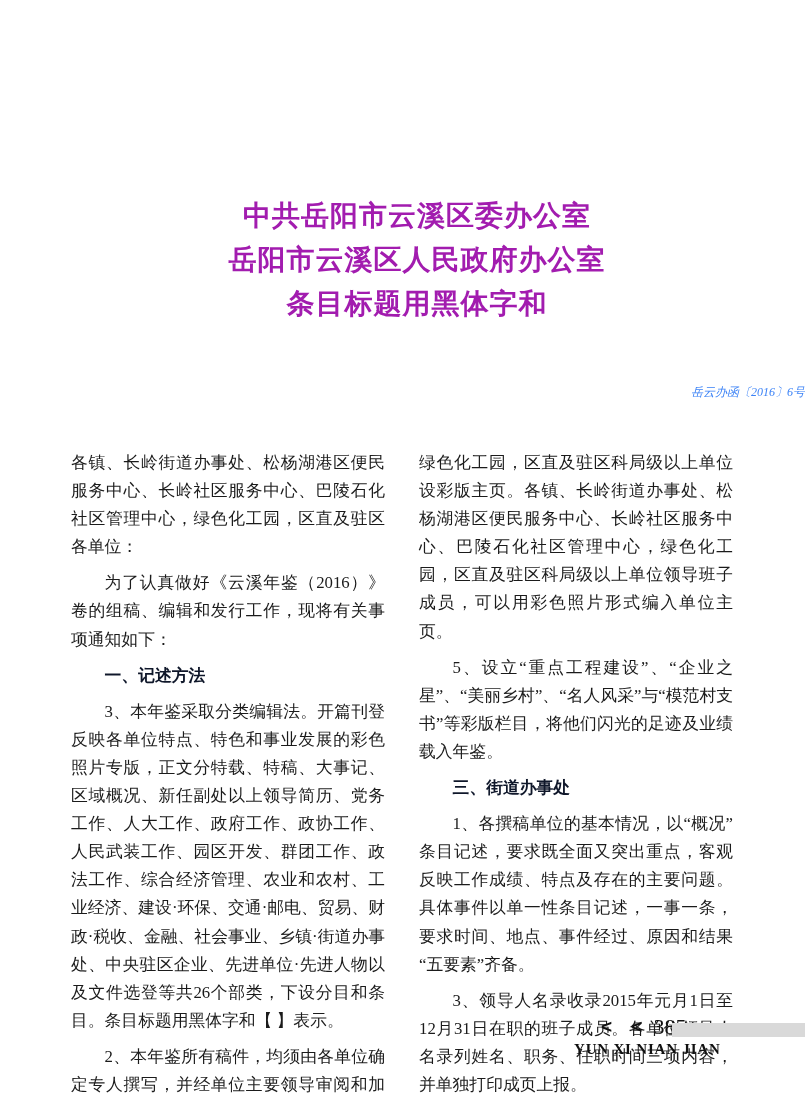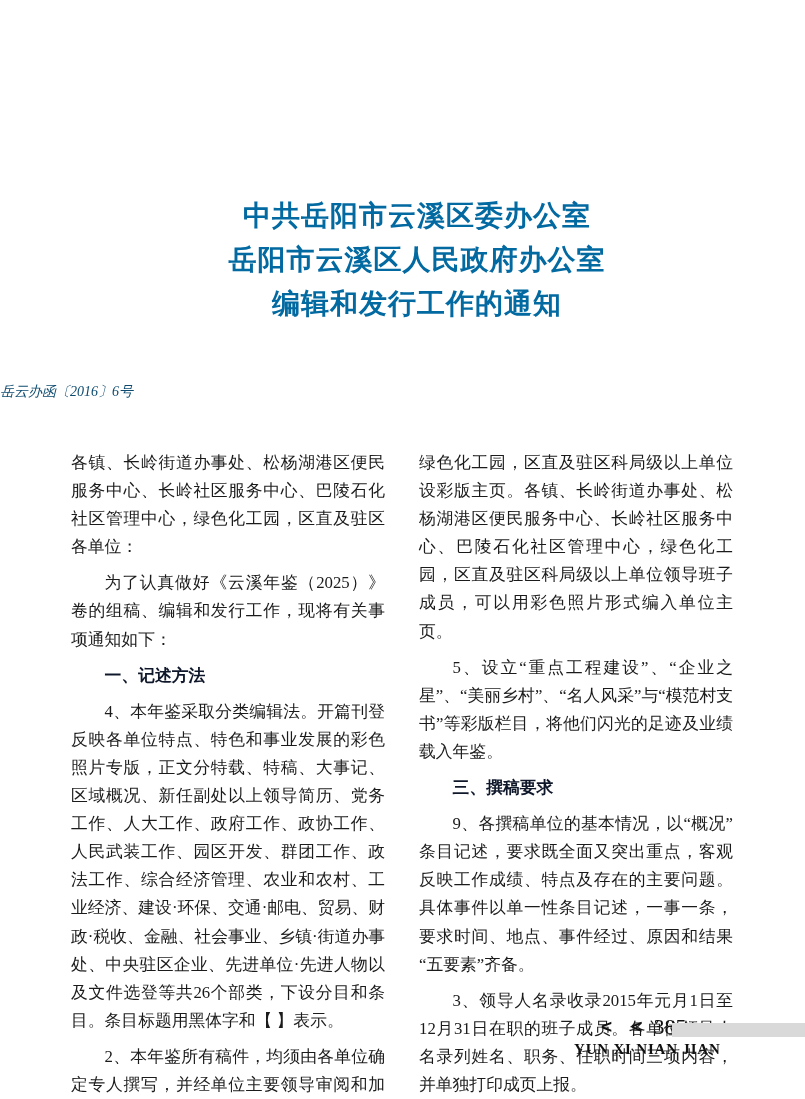"中共岳阳市云溪区委办公室" .title-line { color: #0369a1 -> #a21caf }
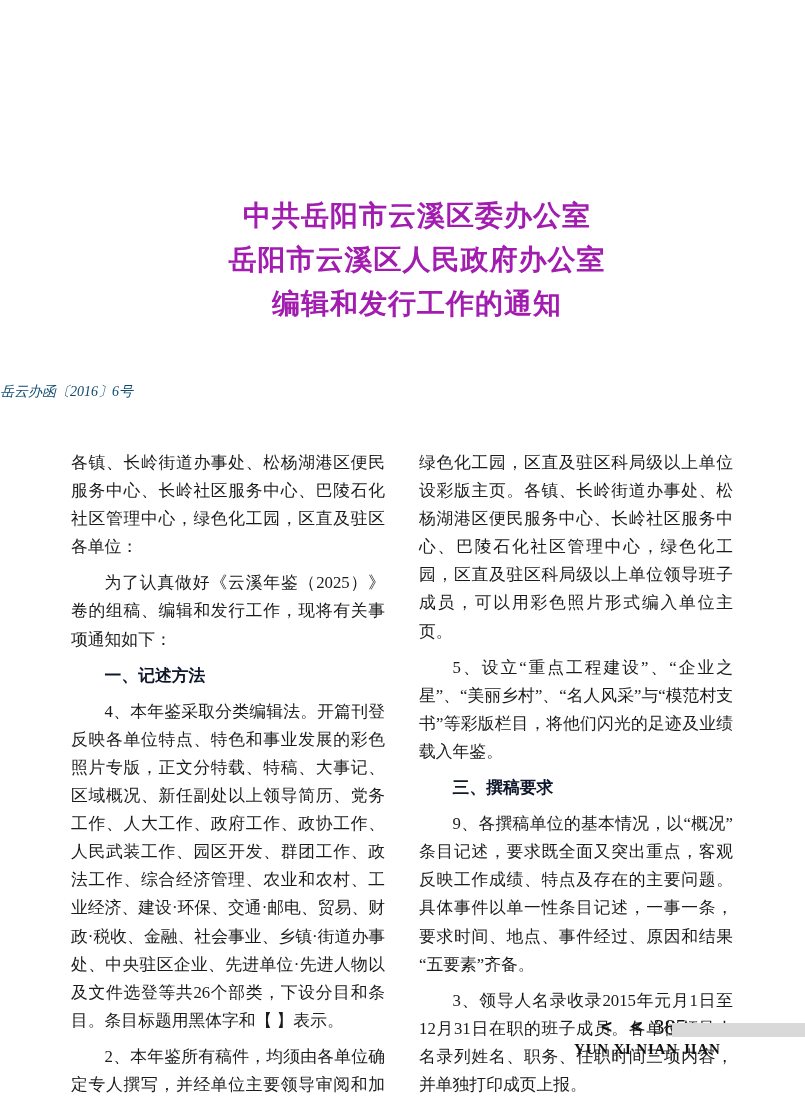"编辑和发行工作的通知" div.title-line { text: 编辑和发行工作的通知 -> 条目标题用黑体字和 }
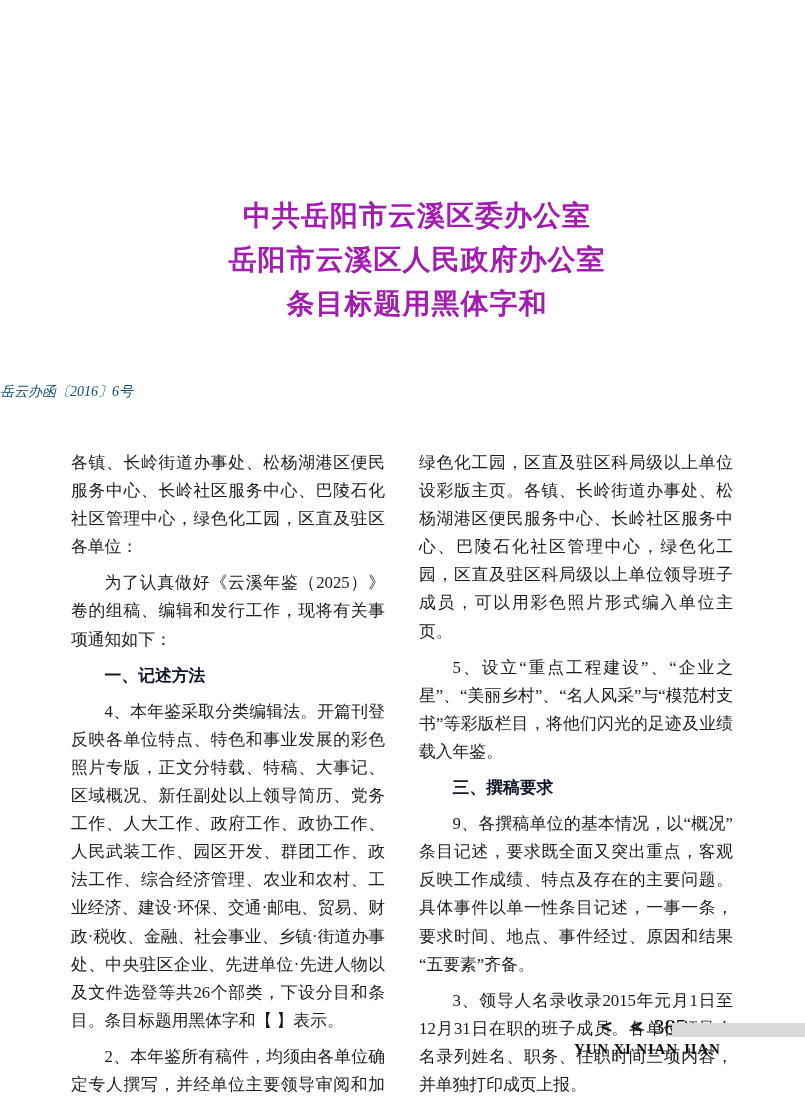"岳云办函〔2016〕6号" .doc-number { color: #0c4a6e -> #3b82f6; font-size: 14px -> 12px; text-align: left -> right }
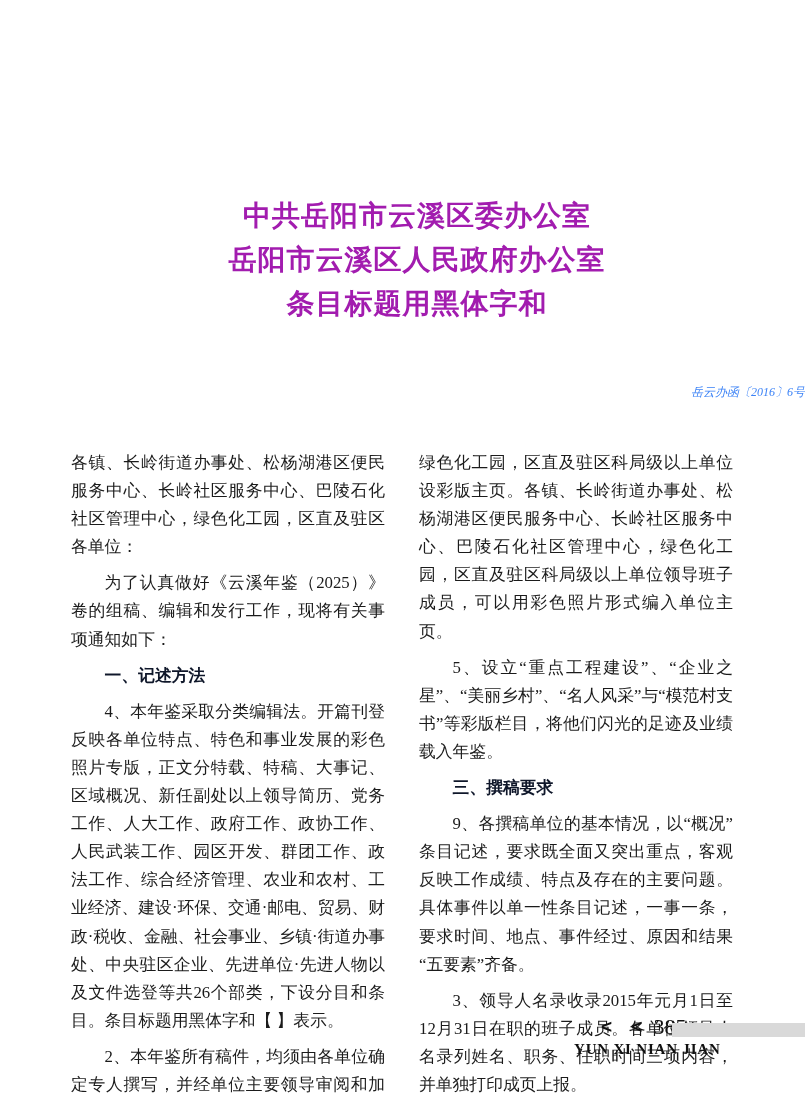"为了认真做好《云溪年鉴（2025）》卷的组稿、编辑和发行工作，现将有关事项通知如" p.para { text: 2025 -> 2016 }
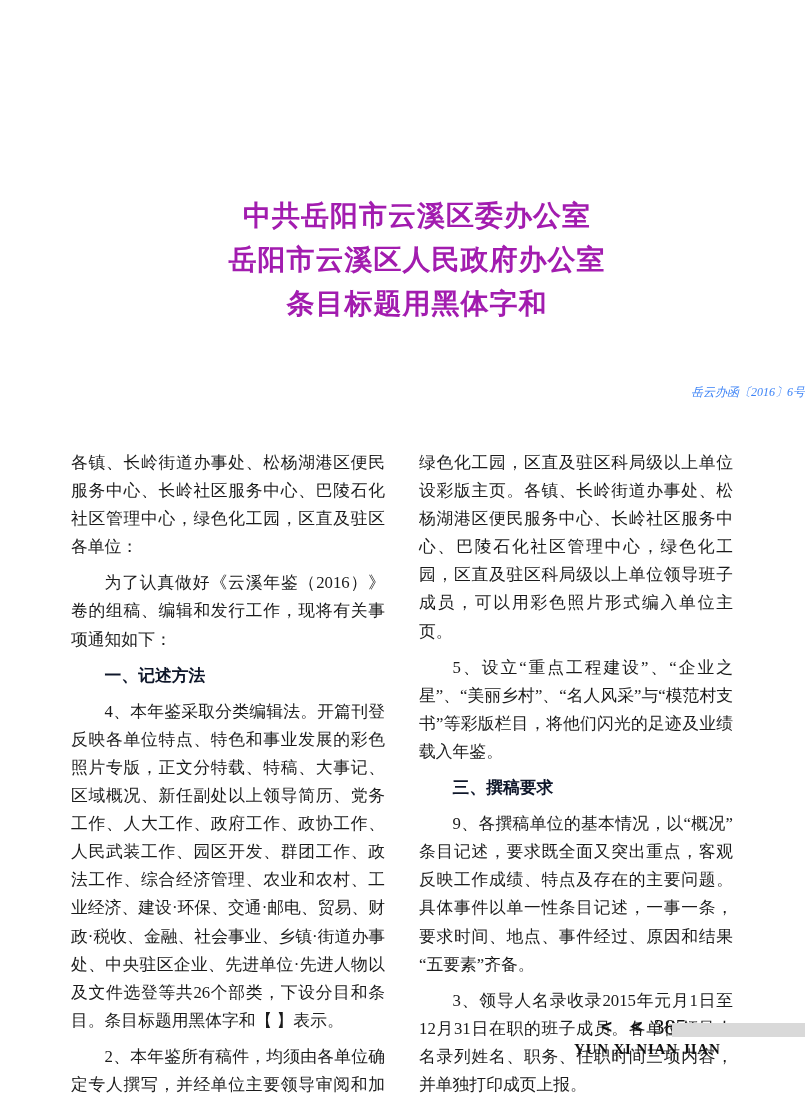"4、本年鉴采取分类编辑法。开篇刊登反映各单位特点、特色和事业发展的彩色照片专版，" p.para { text: 4 -> 3 }
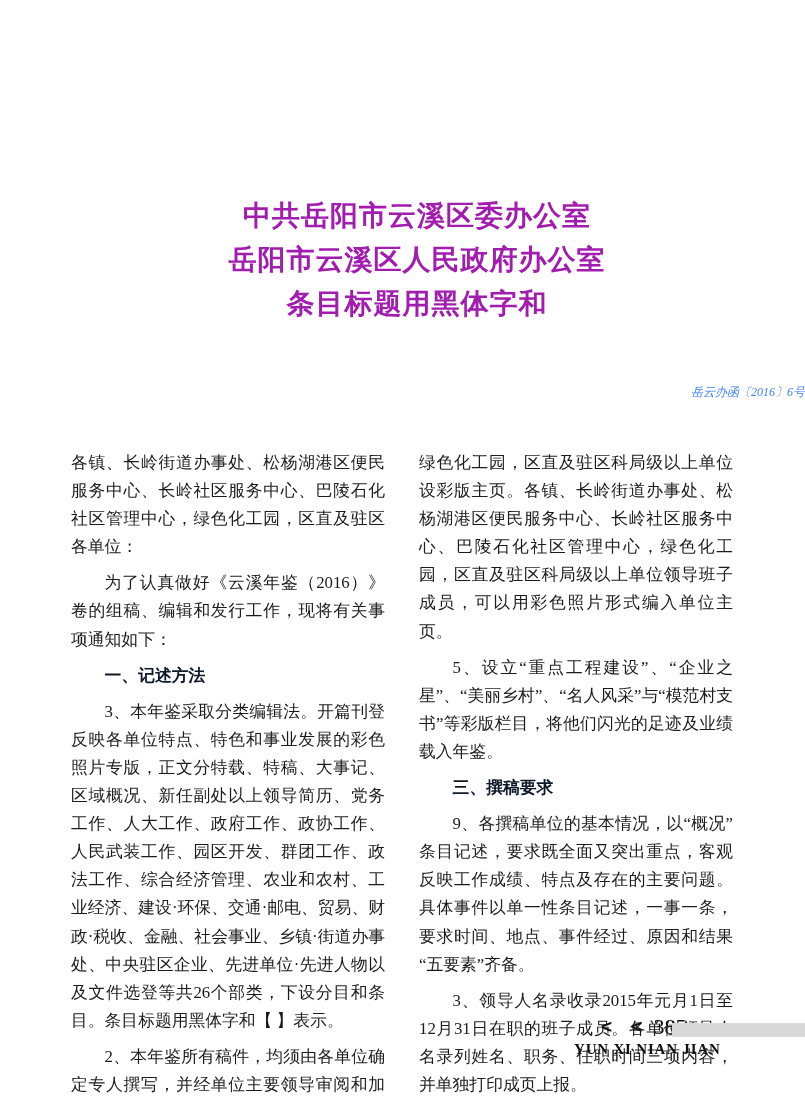"三、撰稿要求" p.heading { text: 撰稿要求 -> 街道办事处 }
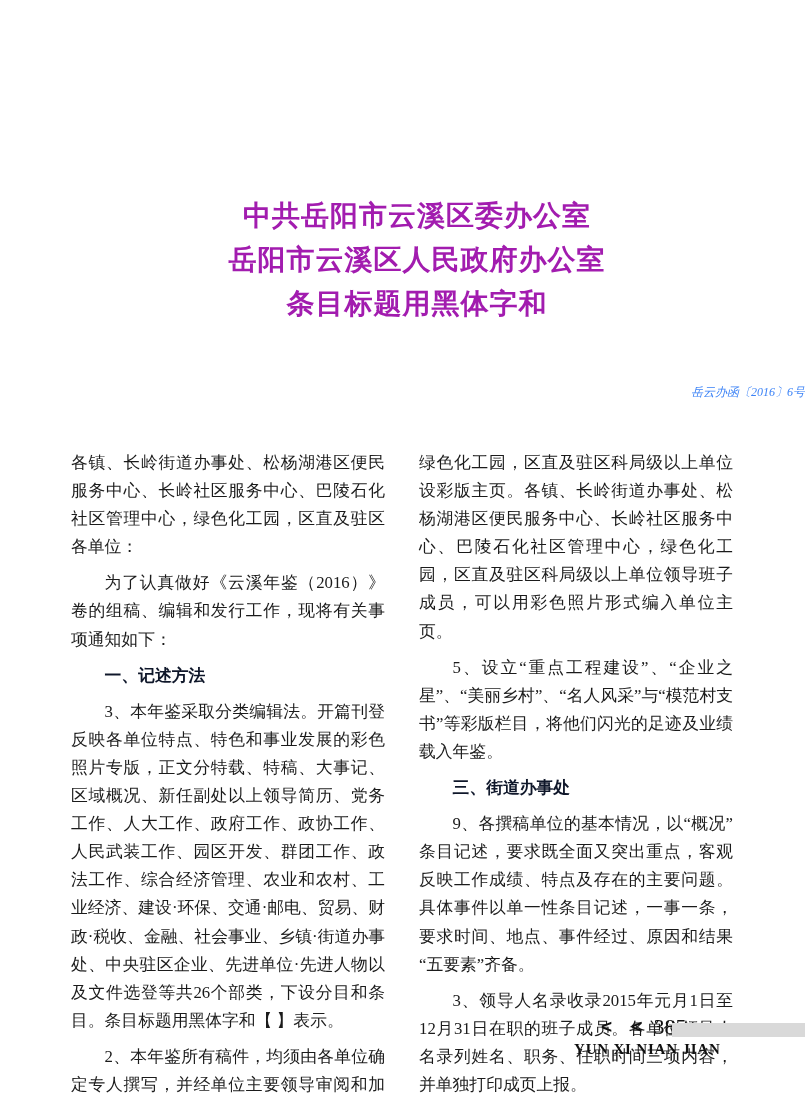"9、各撰稿单位的基本情况，以“概况”条目记述，要求既全面又突出重点，客观反映工作" p.para { text: 9 -> 1 }
